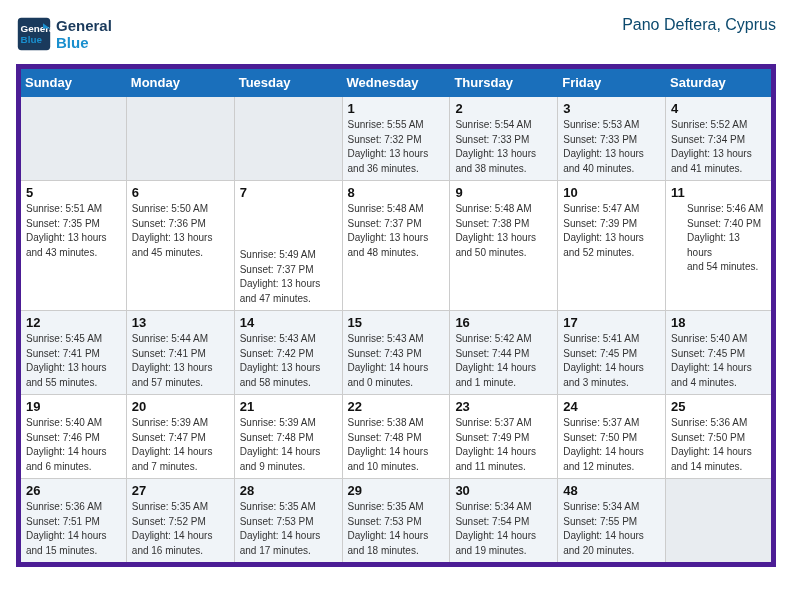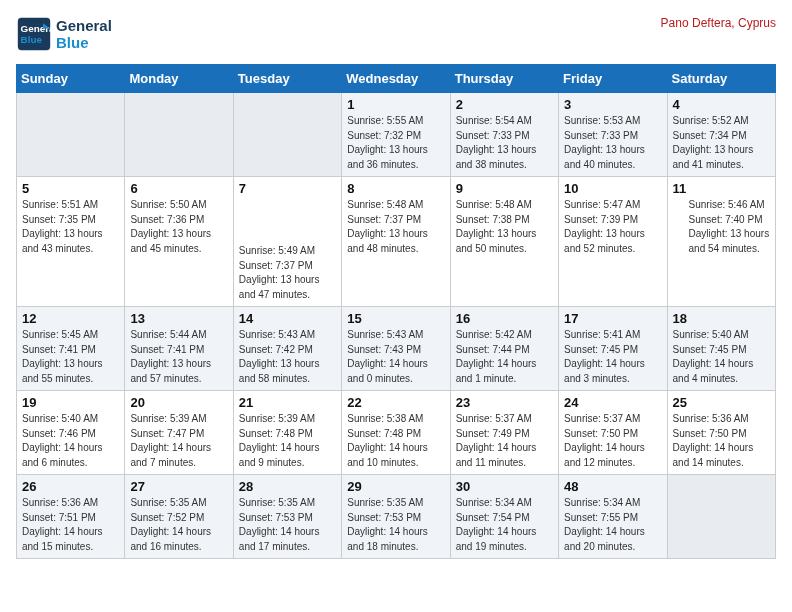"Pano Deftera, Cyprus" .location { color: #b91c1c -> #0c4a6e; font-size: 12px -> 16px }
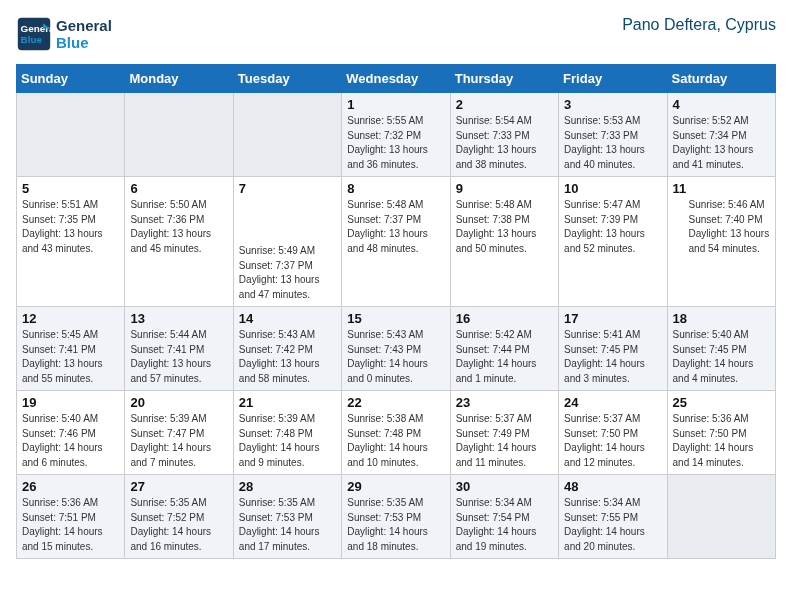"Sunday" .calendar { border: 1px solid #4c1d95 -> 5px solid #4c1d95 }
